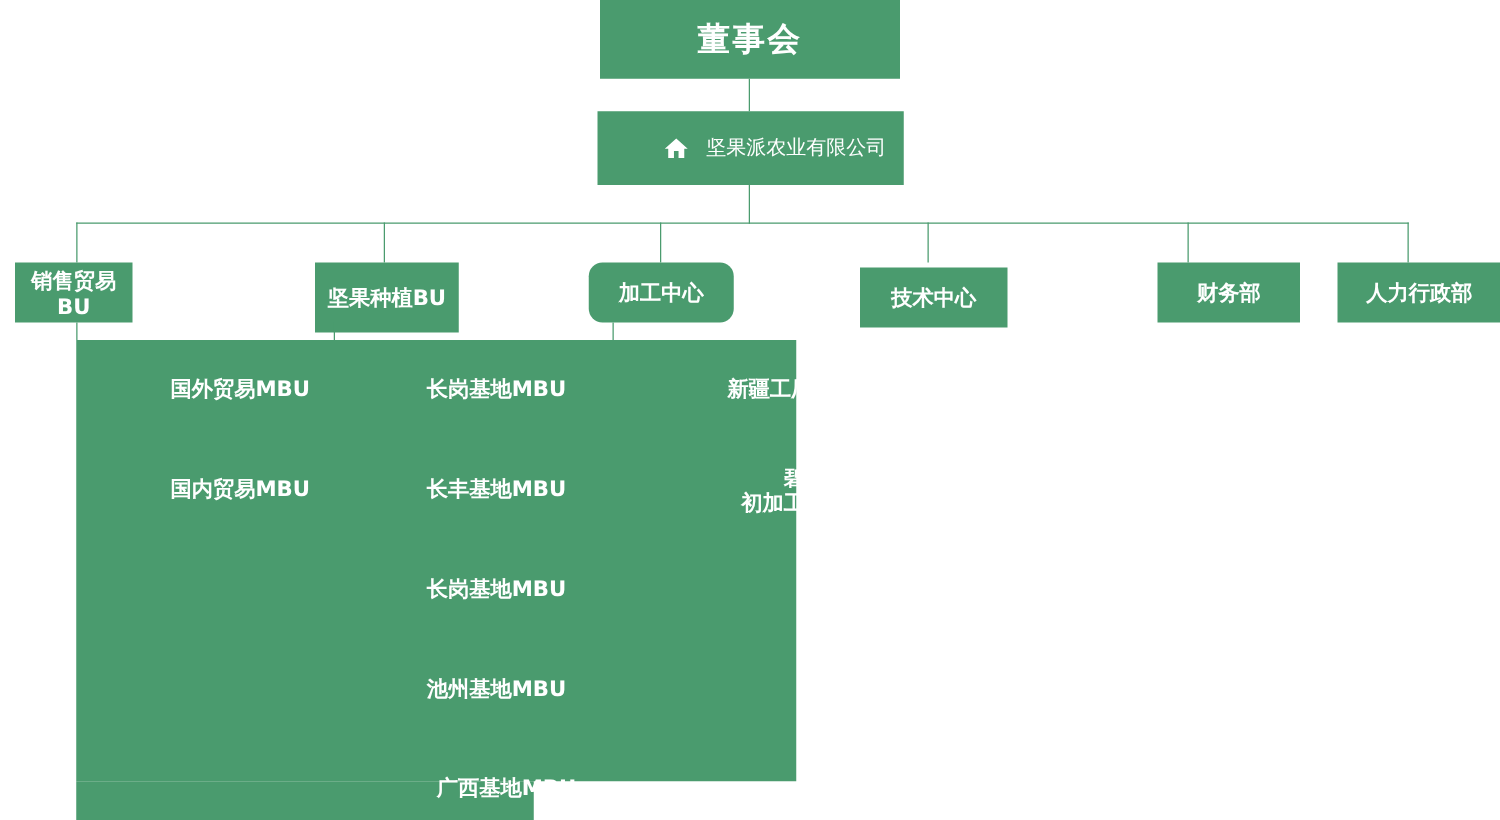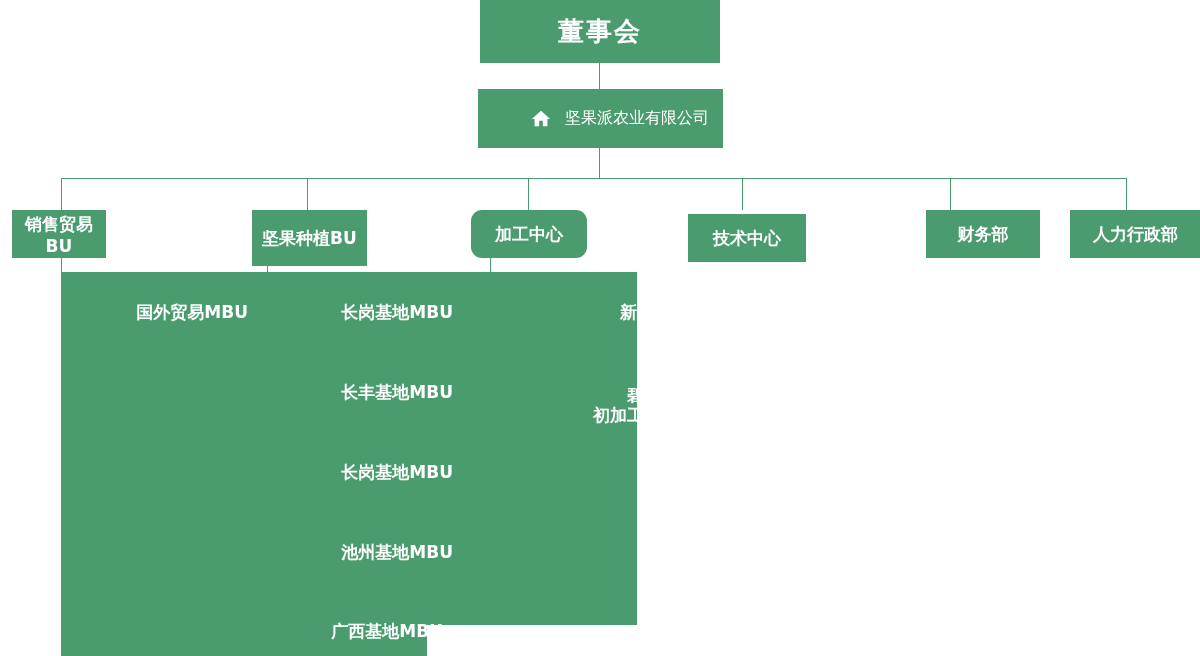"新疆工厂" div.sub { left: 488px -> 450px }
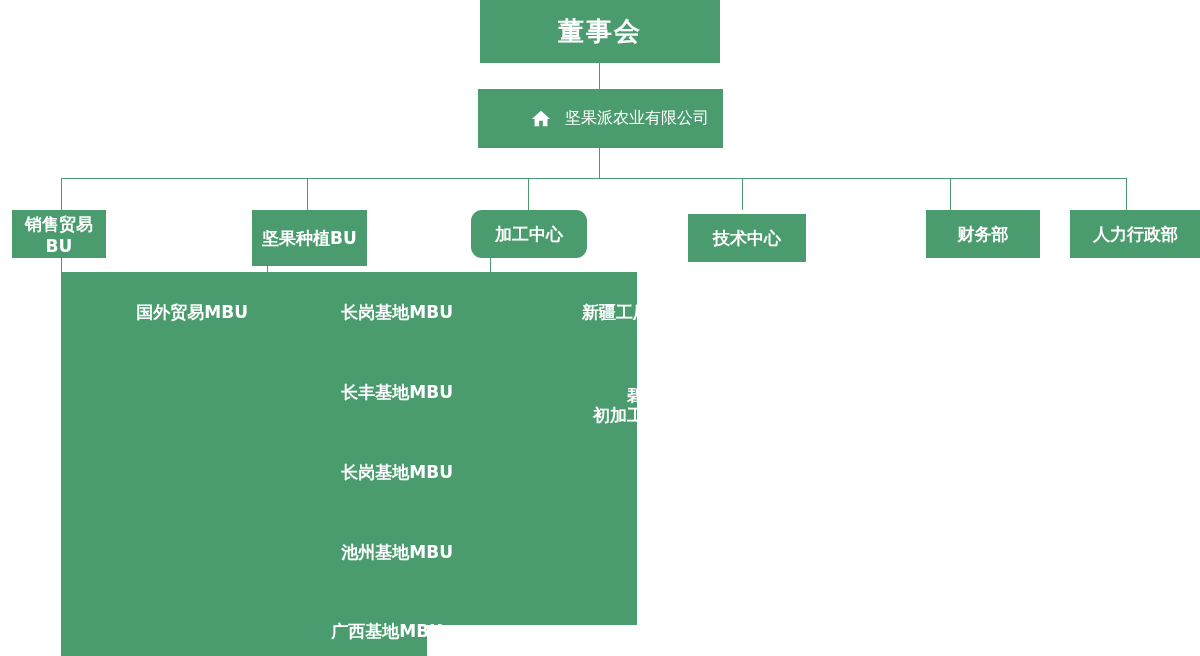"国内贸易MBU" div.sub { html: none -> <div>国内贸易MBU</div> }
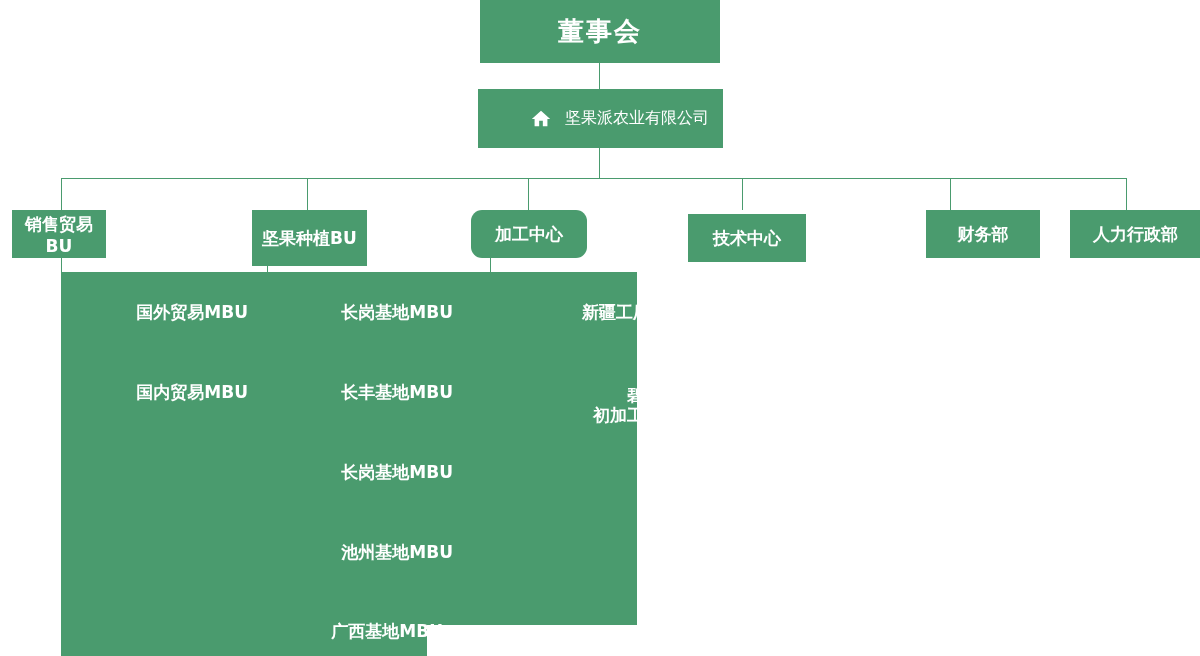"碧根果" div.sub { margin-top: 12px -> none }
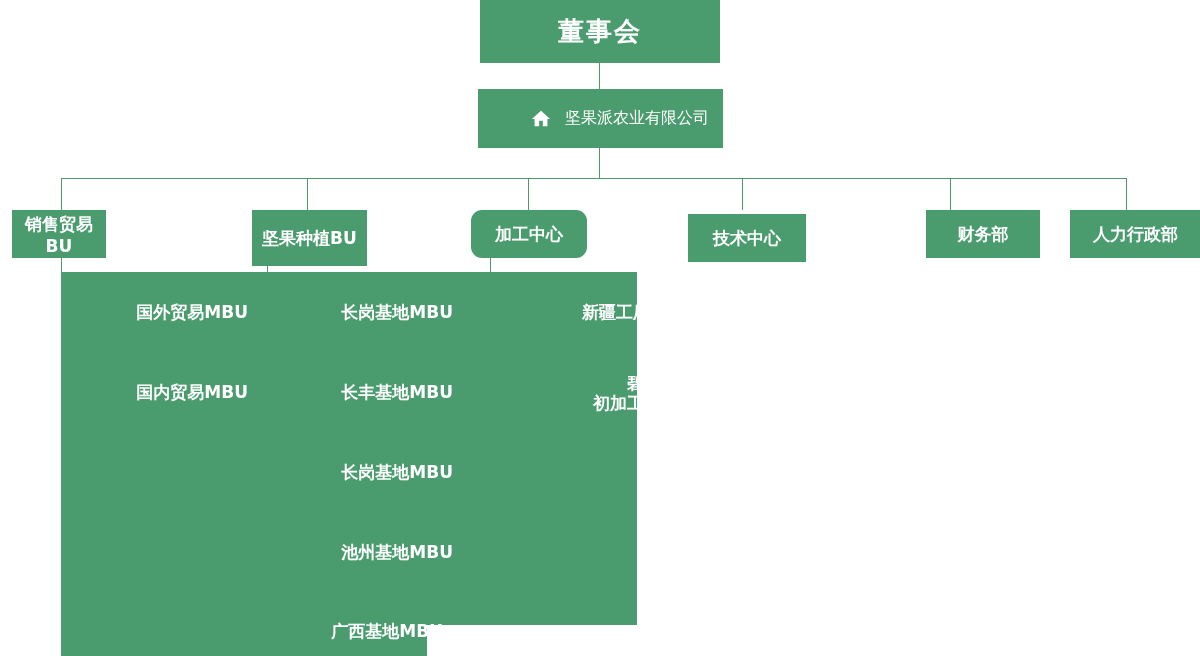"广西基地MBU" div.sub { left: 243px -> 261px }
